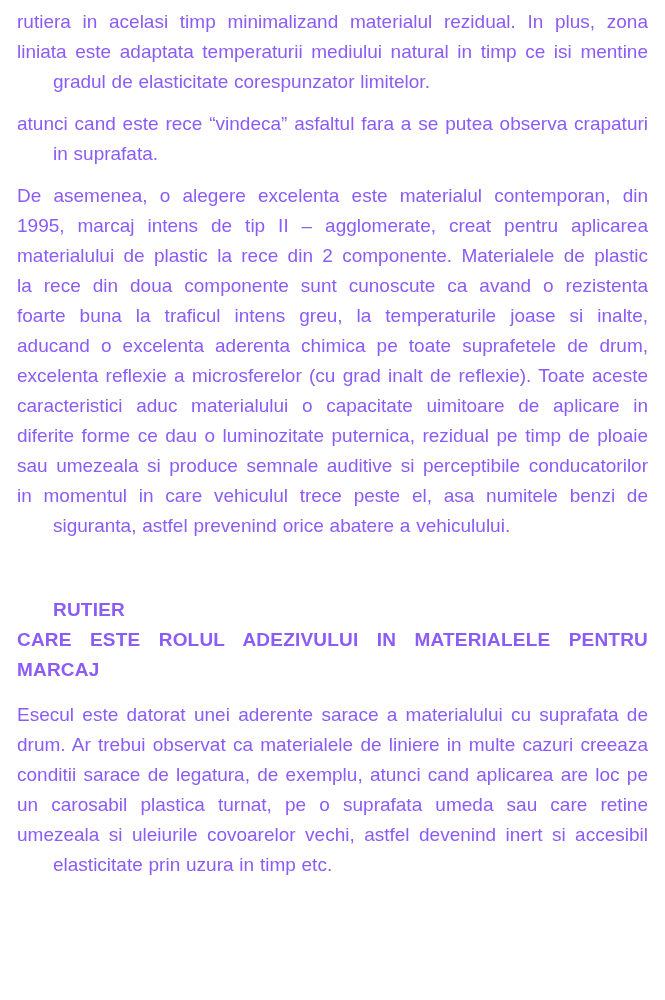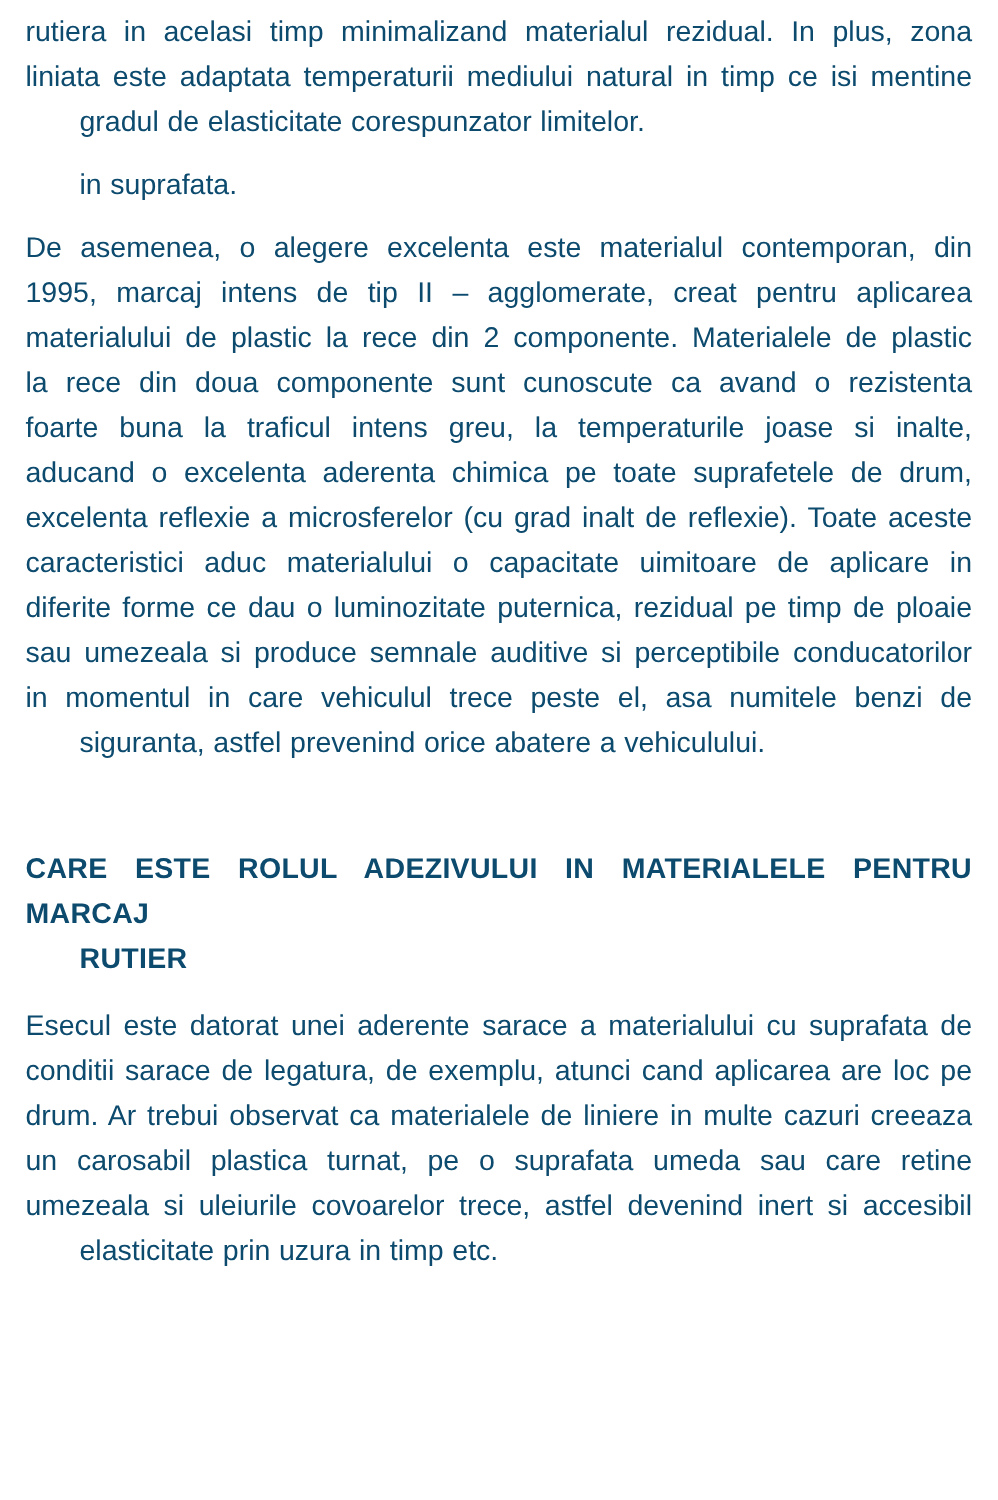"rutiera in acelasi timp minimalizand" main.page { color: #0c4a6e -> #8b5cf6 }
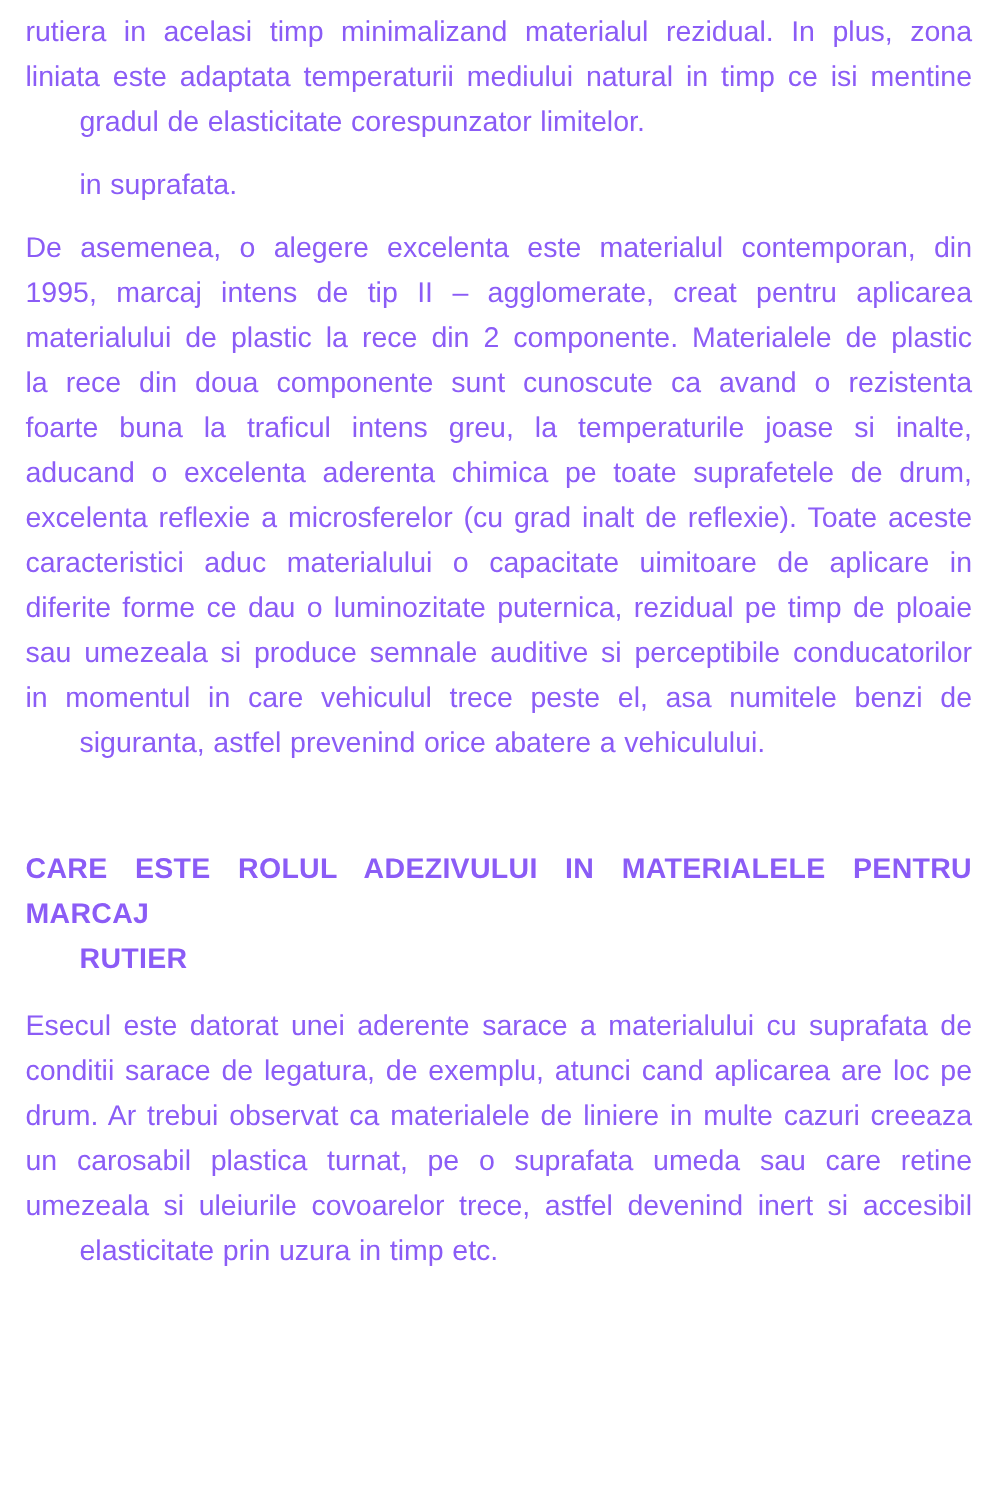"atunci cand este rece “vindeca”" div.line { html: none -> <div>atunci cand este rece “vindeca” asfaltul fara a se putea observa crapaturi</div> }
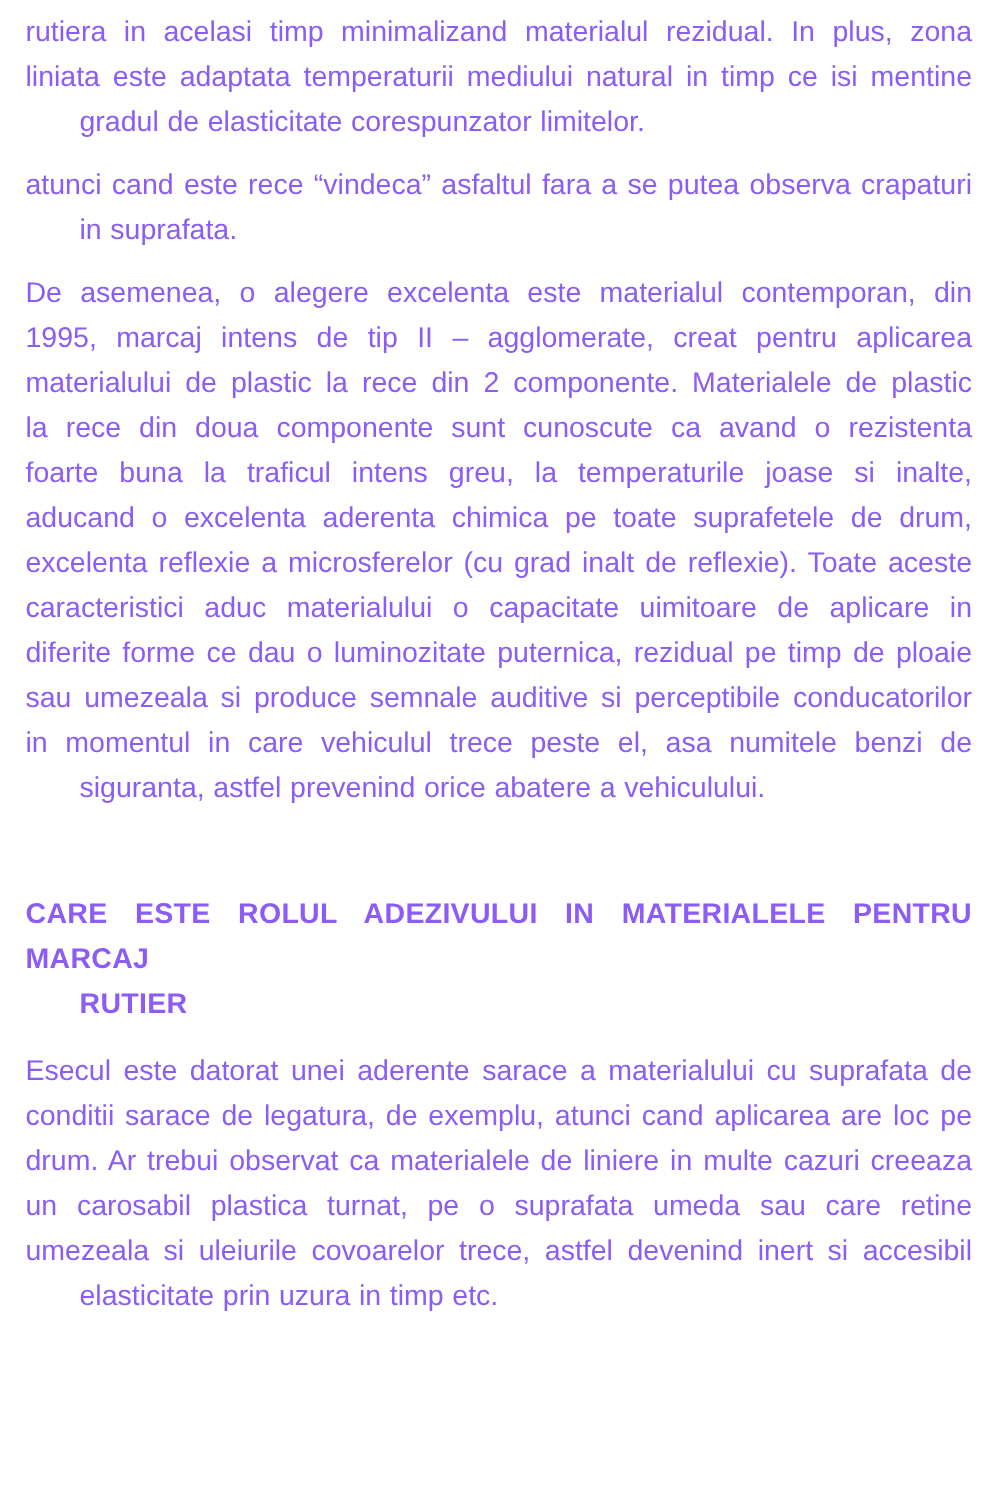"CARE ESTE ROLUL ADEZIVULUI IN" div.line { order: before "RUTIER" -> after "RUTIER" }
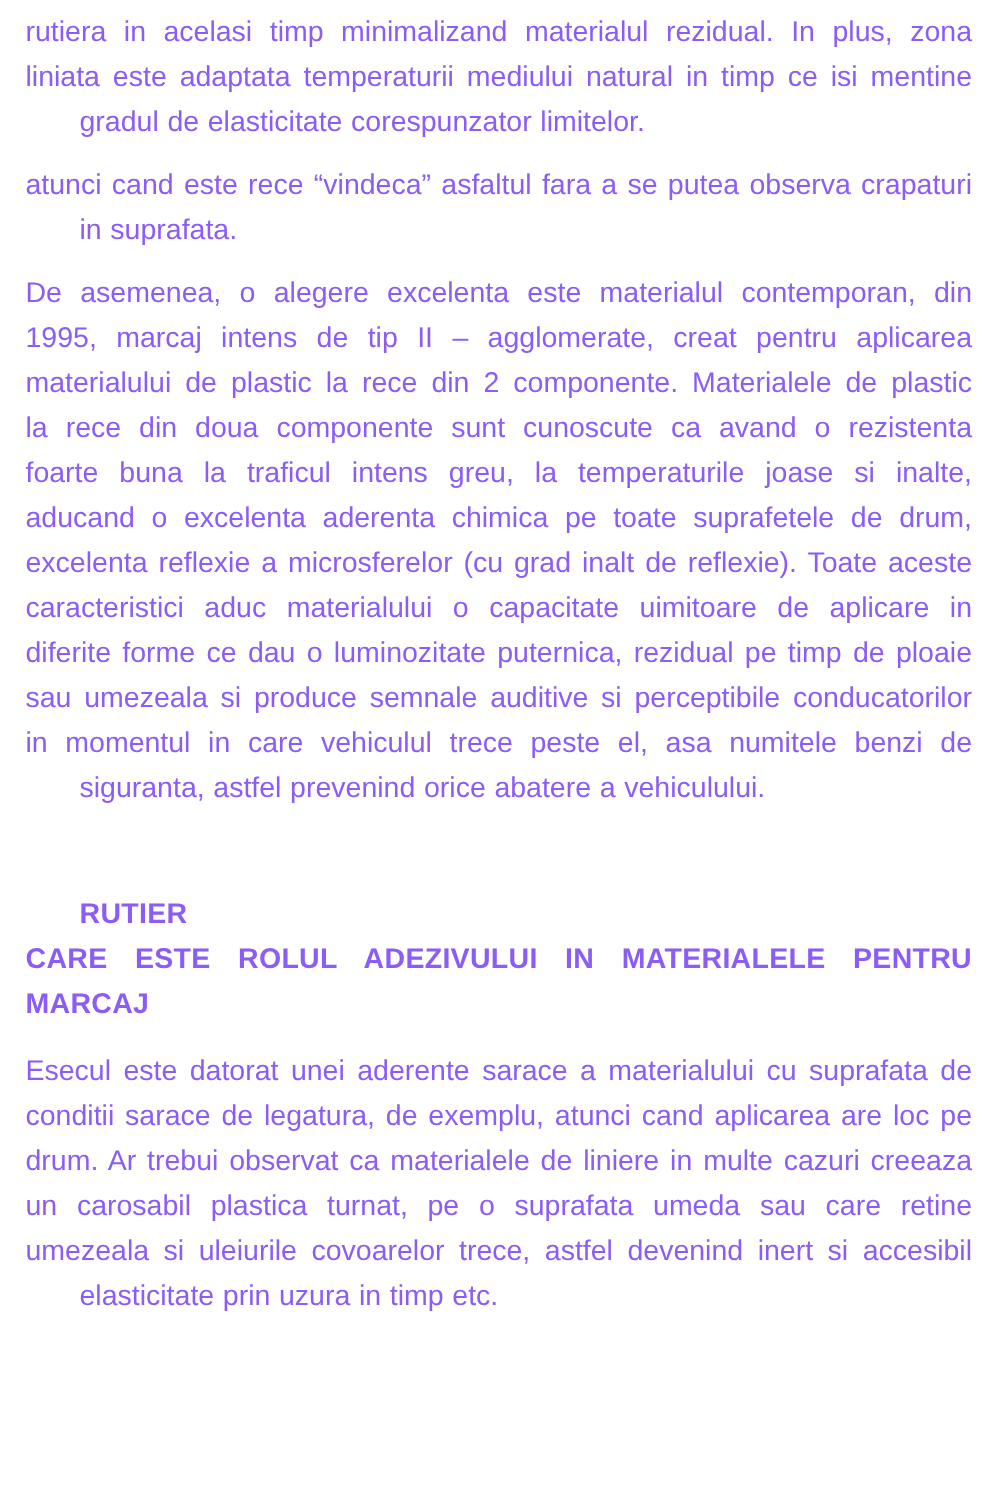"conditii sarace de legatura, de" div.line { order: before "drum. Ar trebui observat ca" -> after "drum. Ar trebui observat ca" }
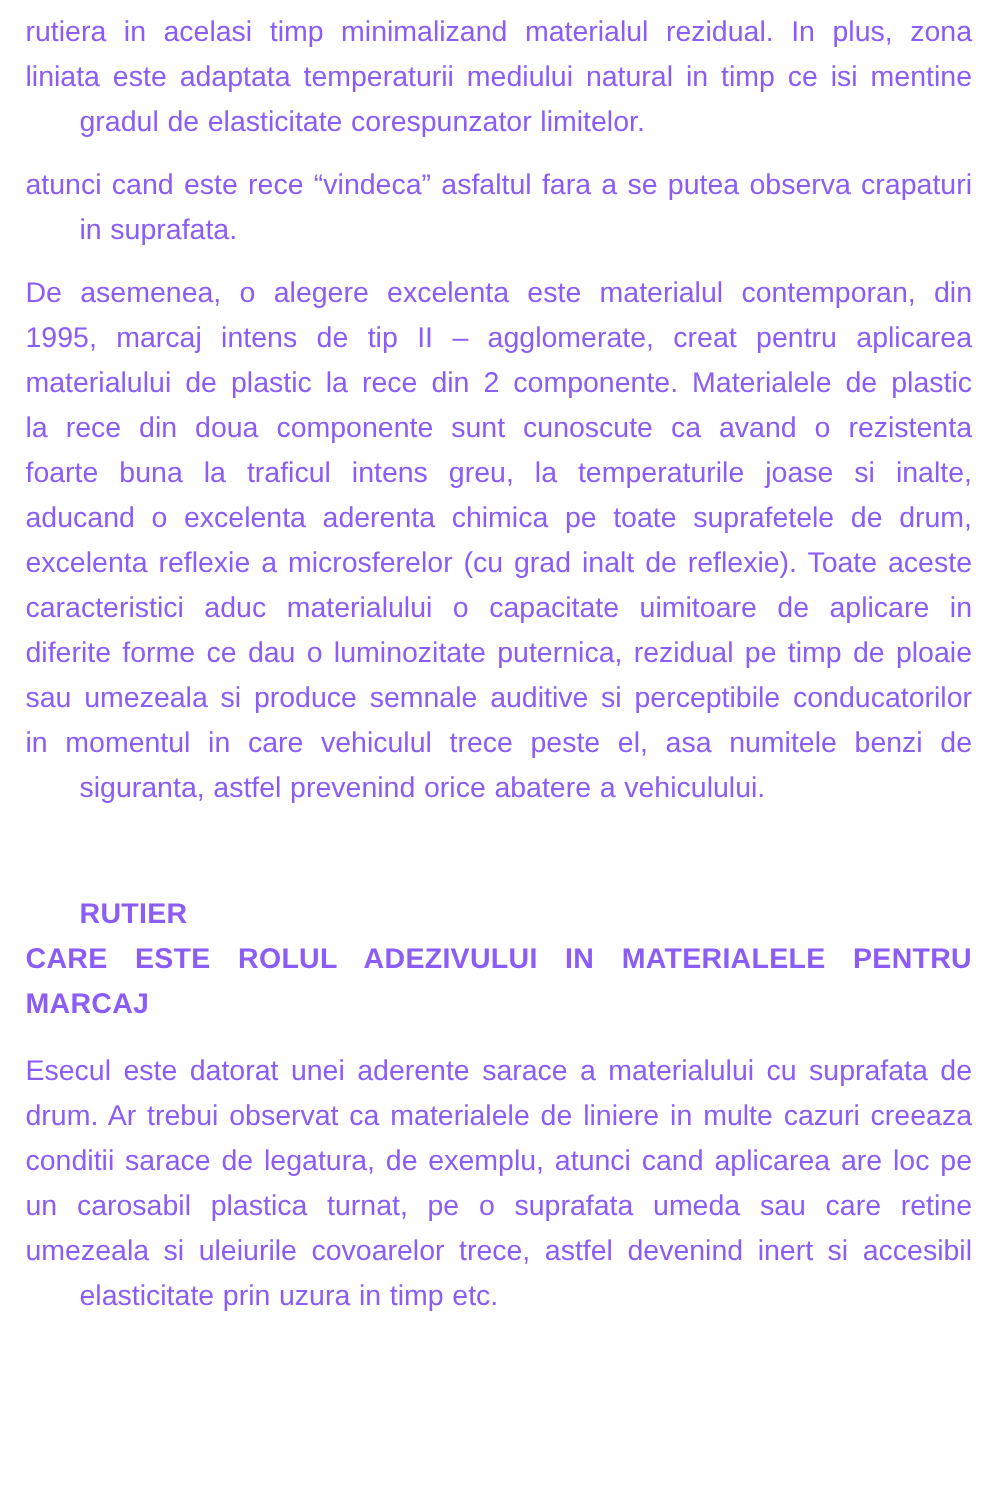"umezeala si uleiurile covoarelor trece," div.line { text: trece -> vechi }
